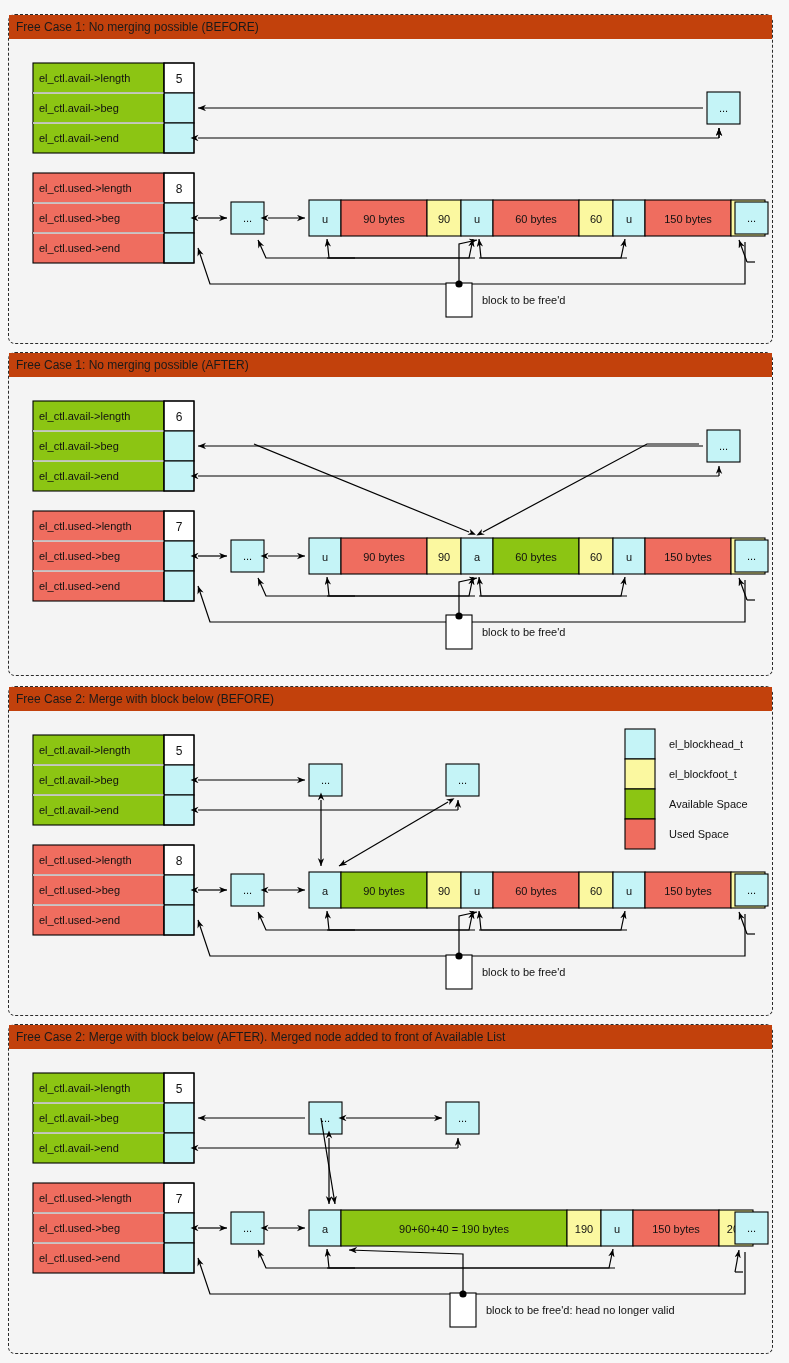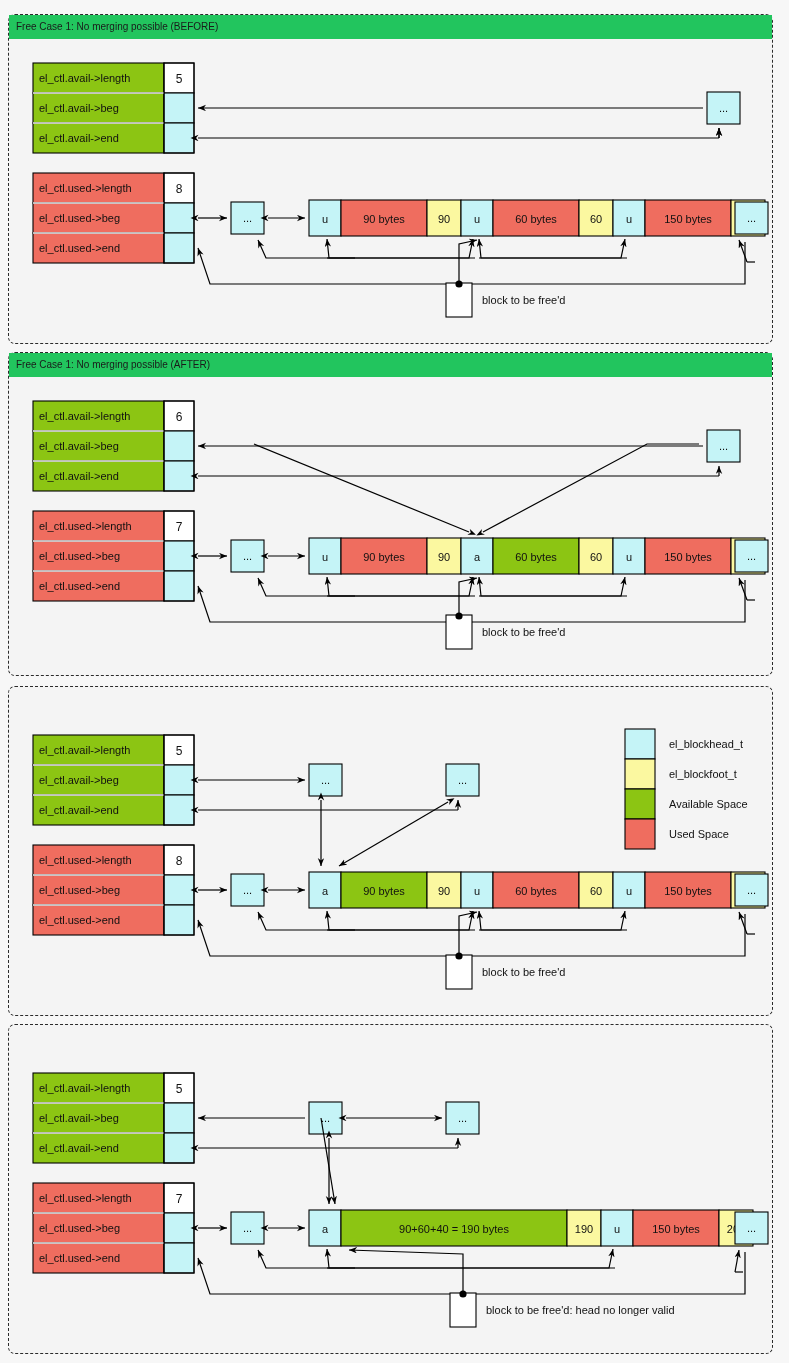"Free Case 1: No merging" .panel-title { background: #22c55e -> #c2410c; font-size: 10px -> 12px }
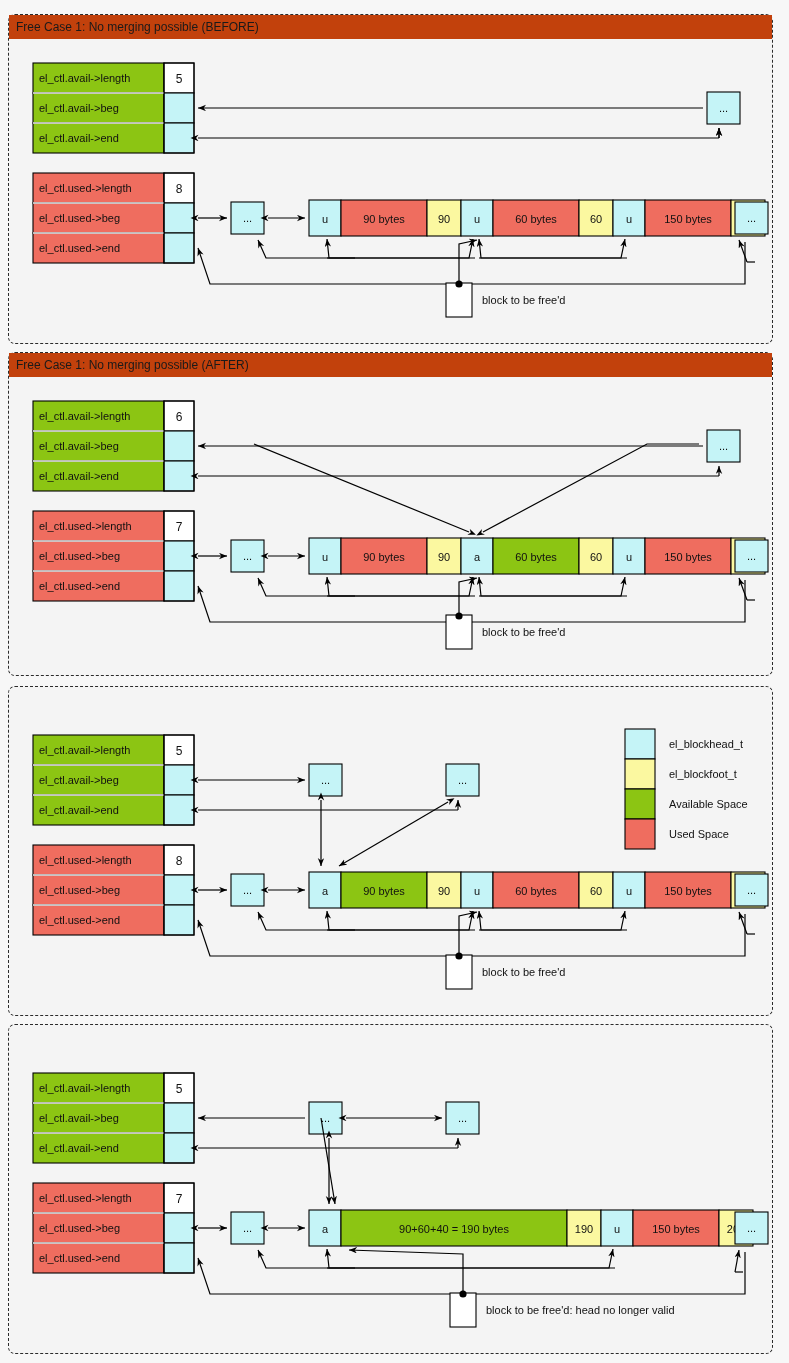"Free Case 2: Merge with block below (BEFORE)" div.panel-title { html: none -> <div>Free Case 2: Merge with block below (BEFORE)</div> }
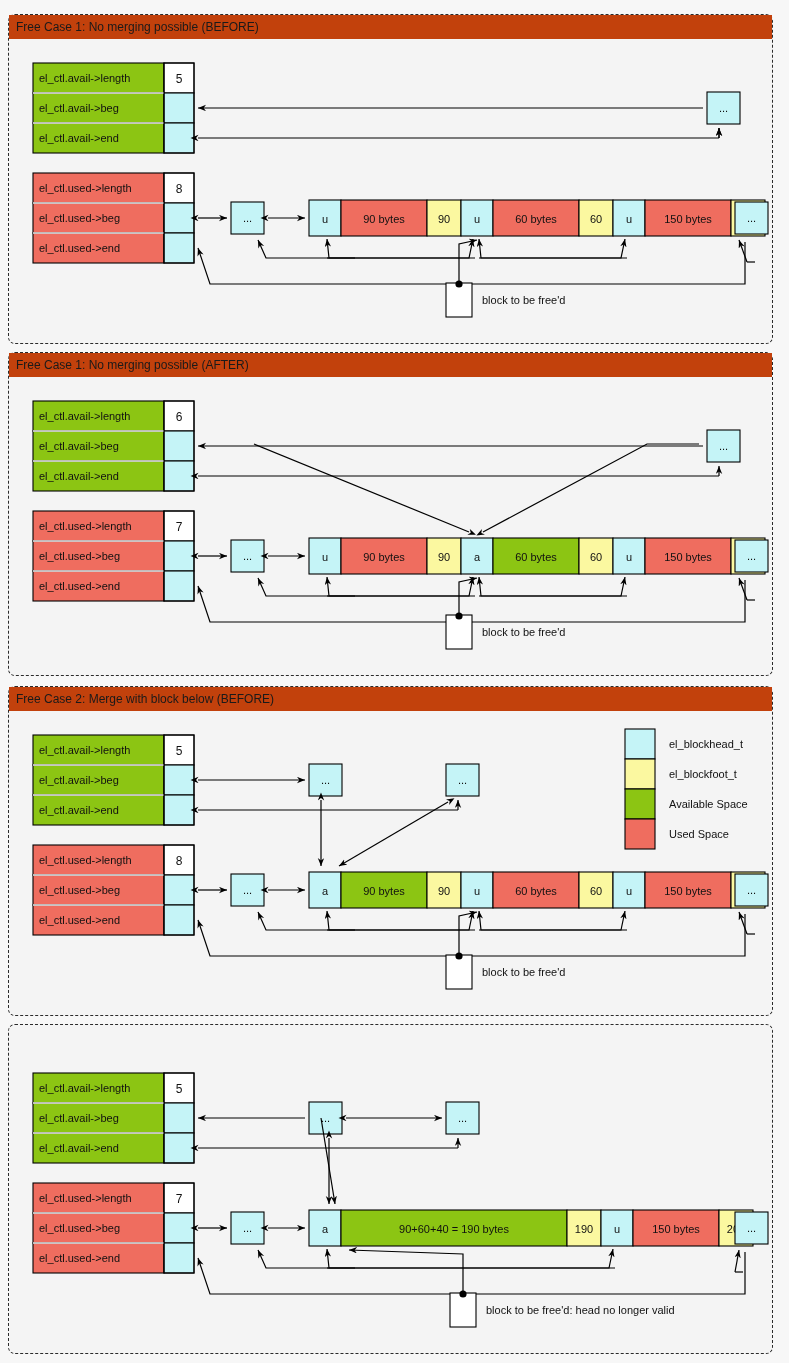"Free Case 2: Merge with block below (AFTER)." div.panel-title { html: none -> <div>Free Case 2: Merge with block below (AFTER). Merged node added to front of Available List</div> }
